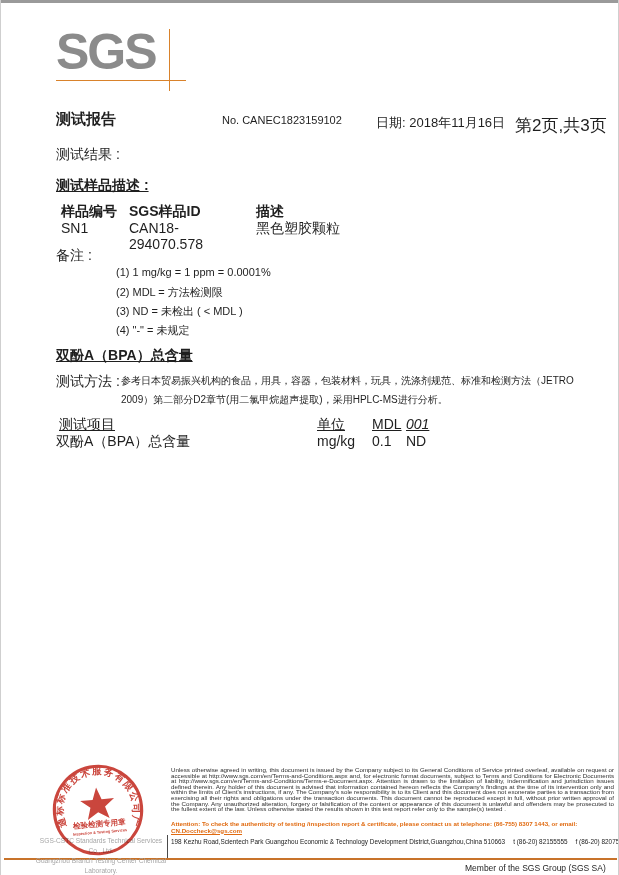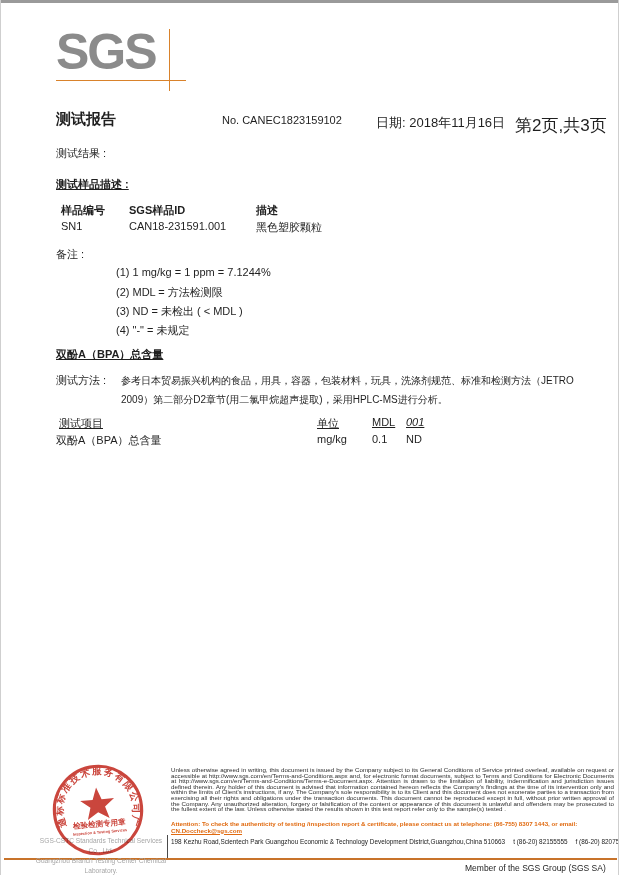"测试结果 :" .t11 { font-size: 11px -> 14px }
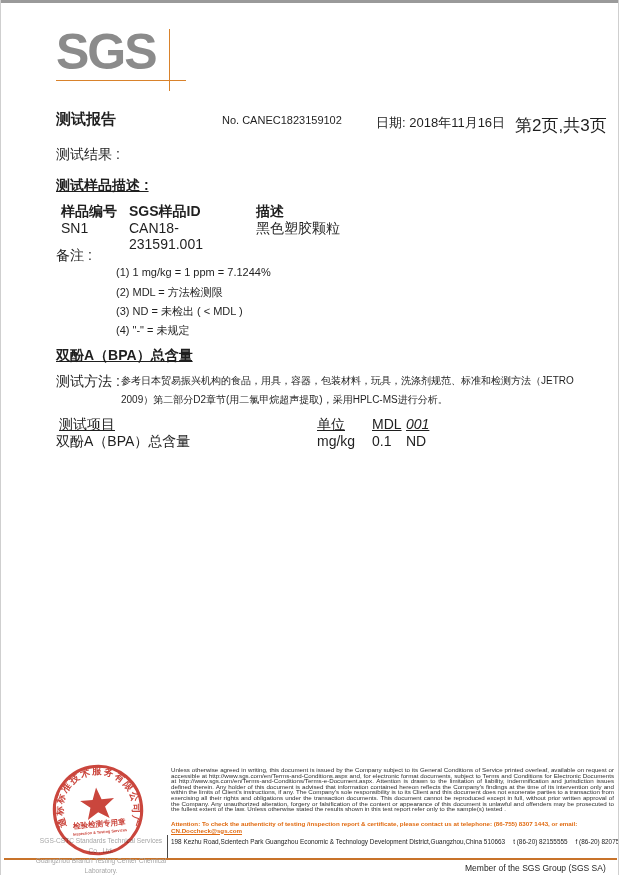"CAN18-231591.001" div.abs { text: CAN18-231591.001 -> CAN18-294070.578 }
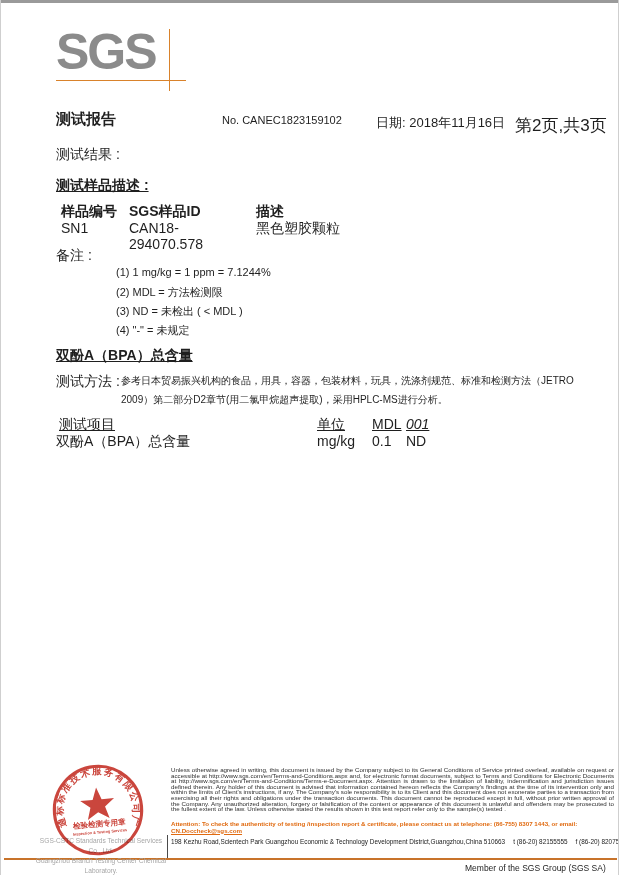"(1) 1 mg/kg = 1" div.abs { text: 7.1244% -> 0.0001% }
